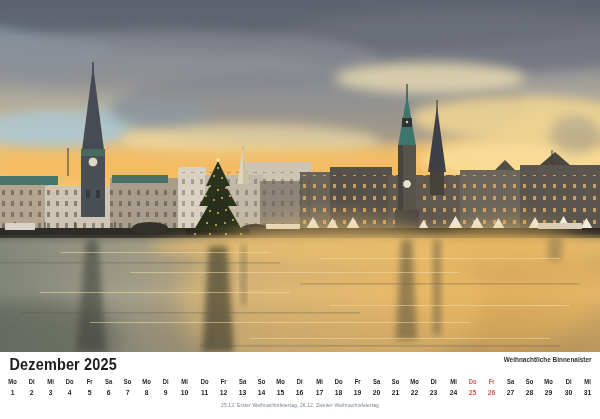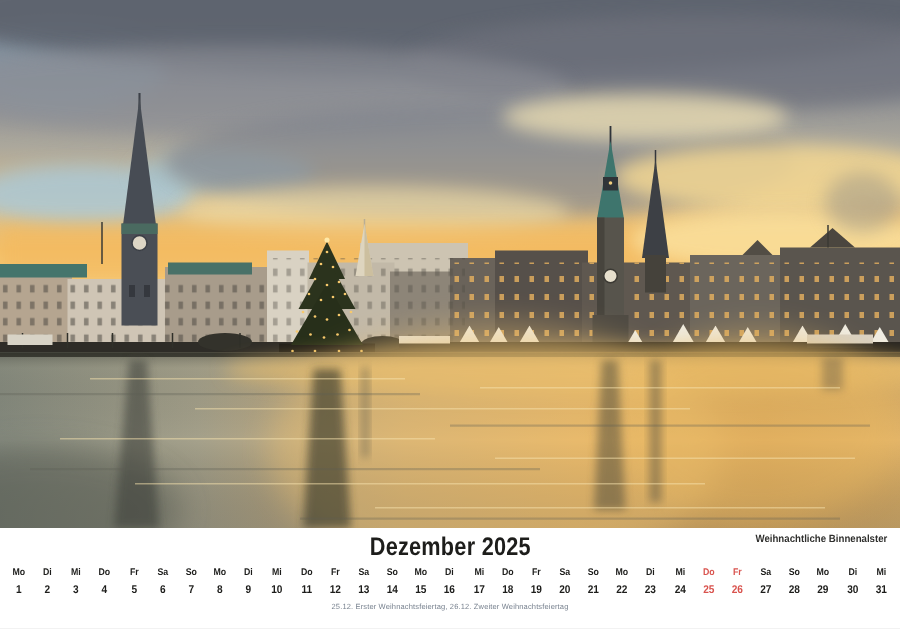"Dezember 2025" .title-wrap { text-align: center -> none }
